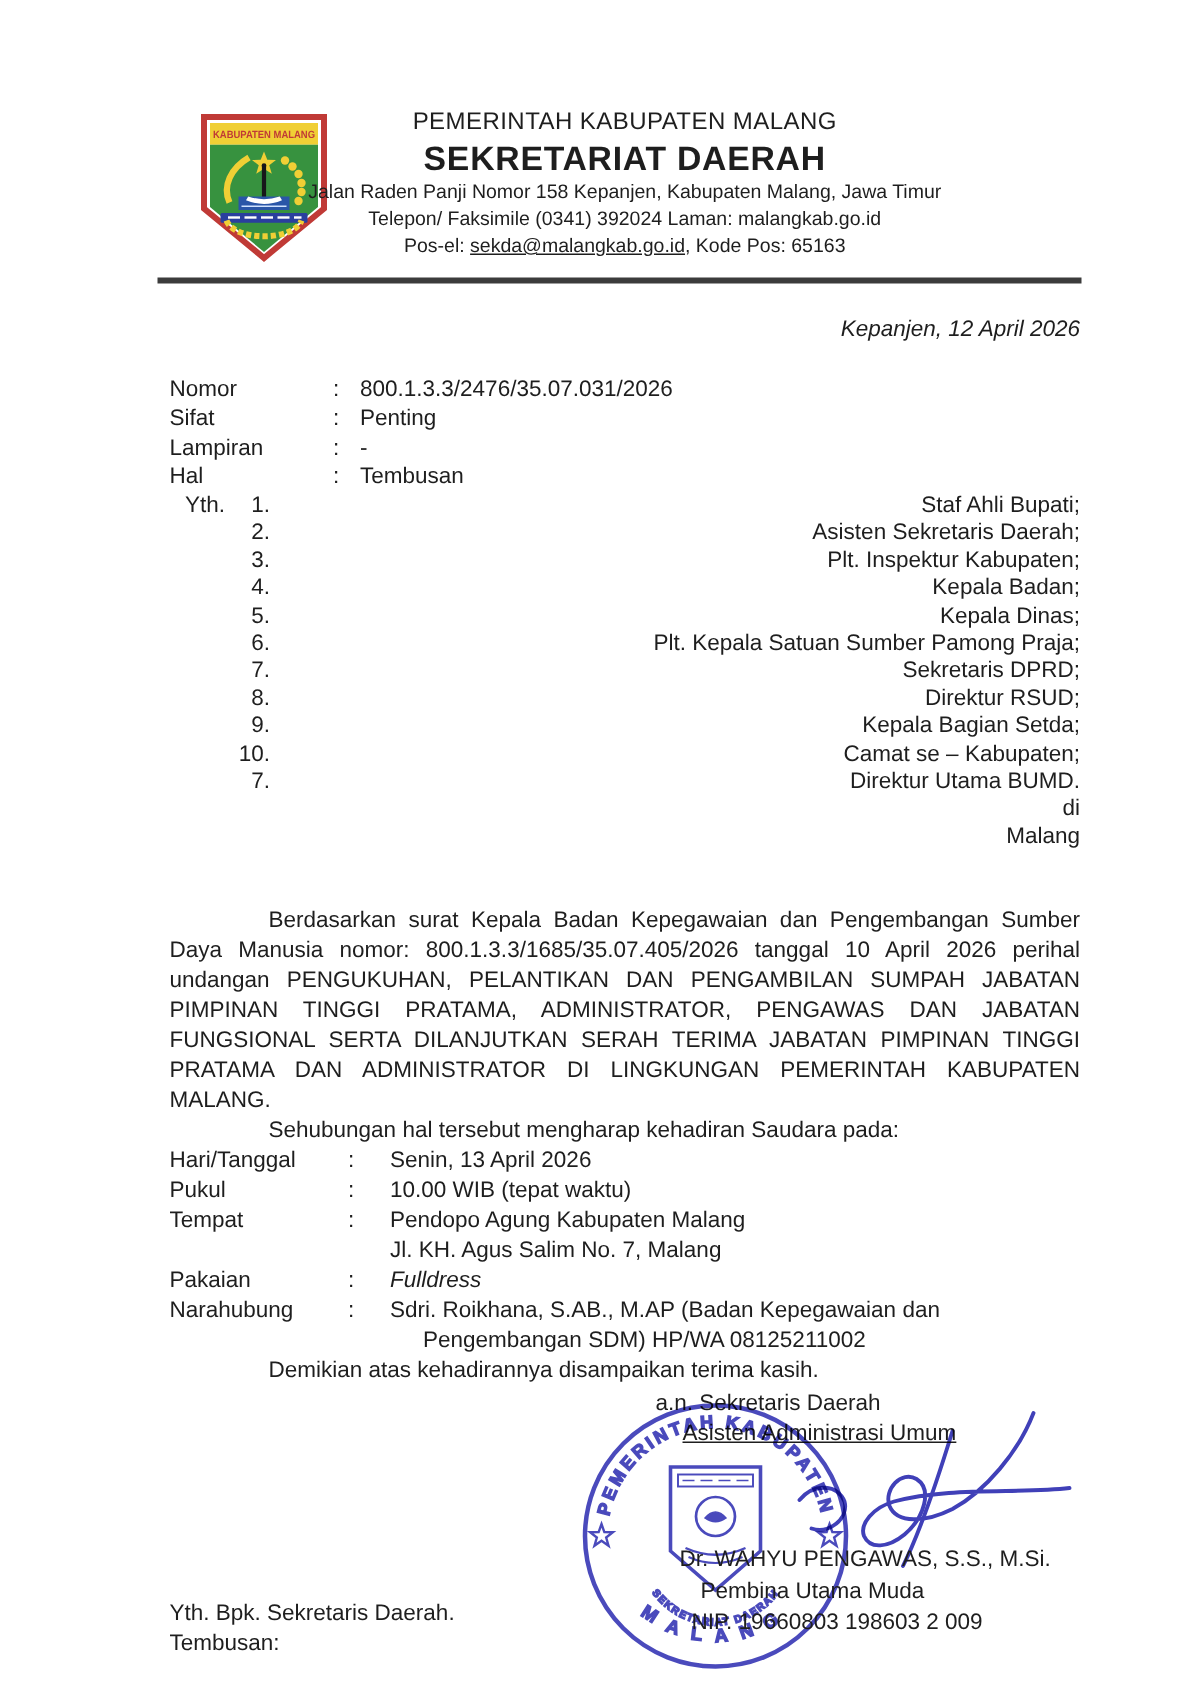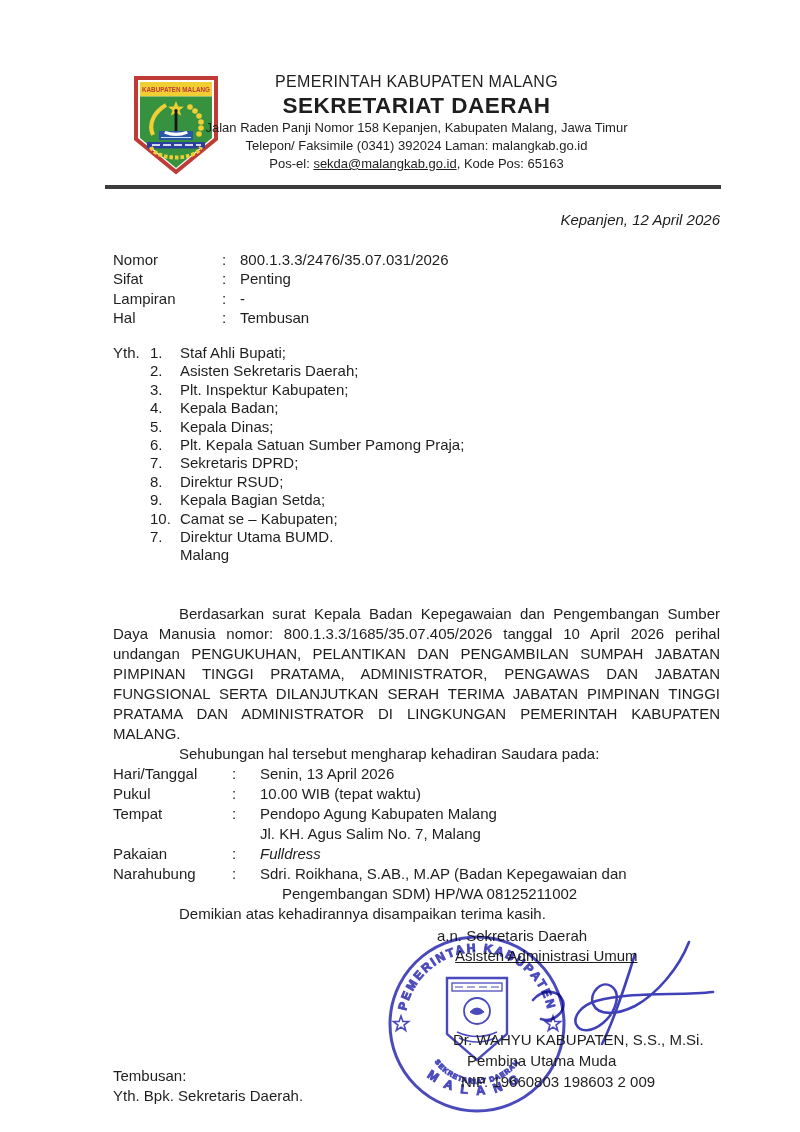"Yth." .recipients { text-align: none -> right; top: 344px -> 328px }
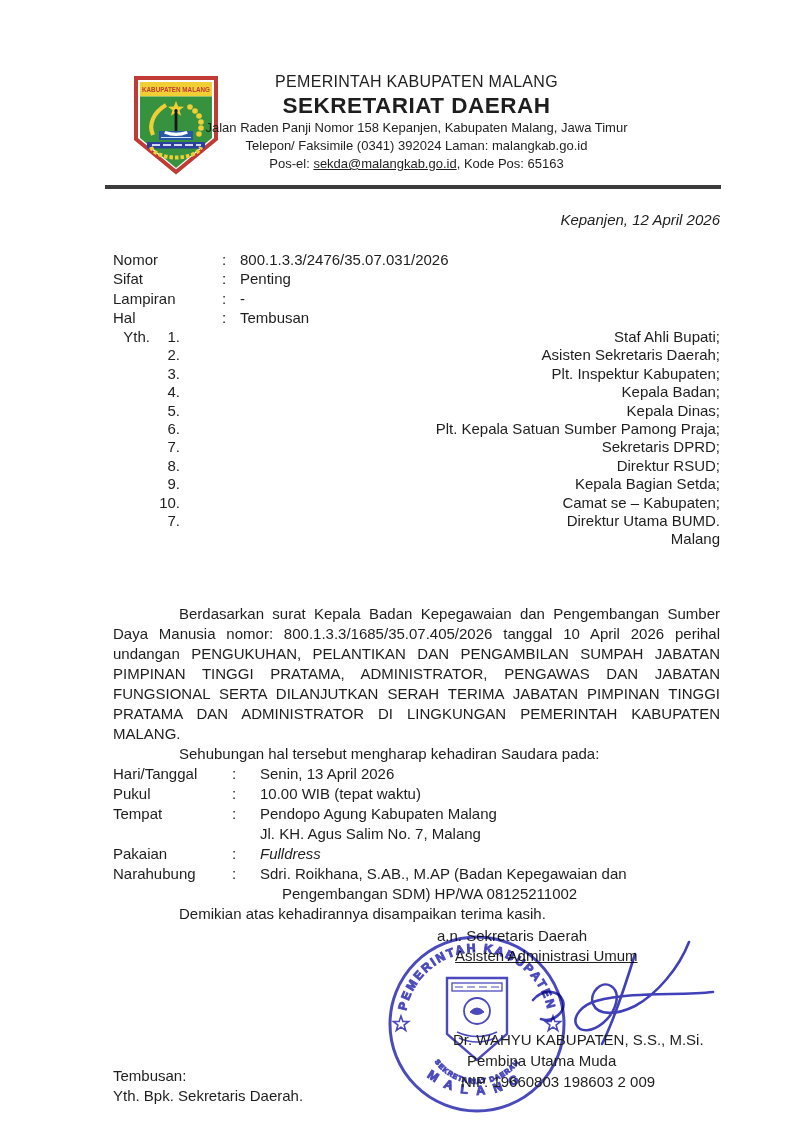"di" div.r-di { html: none -> <div>di</div> }
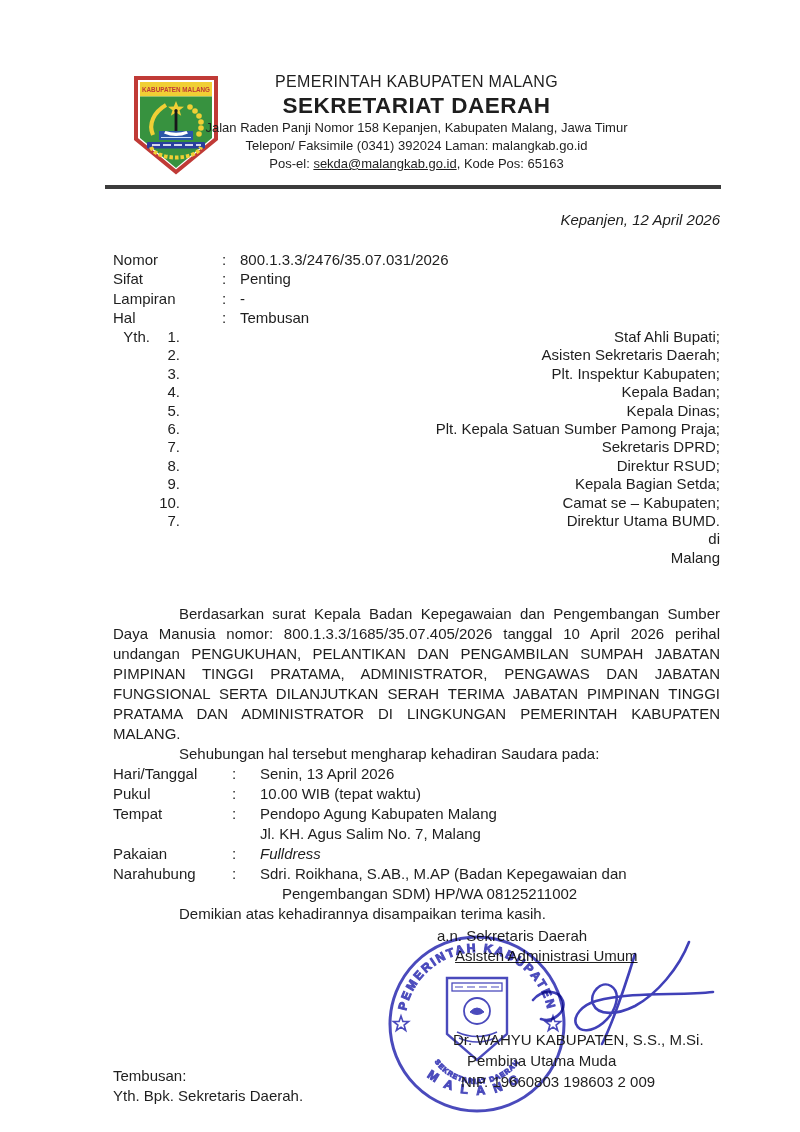"Dr. WAHYU KABUPATEN, S.S., M.Si." div.sig-name { text: KABUPATEN -> PENGAWAS }
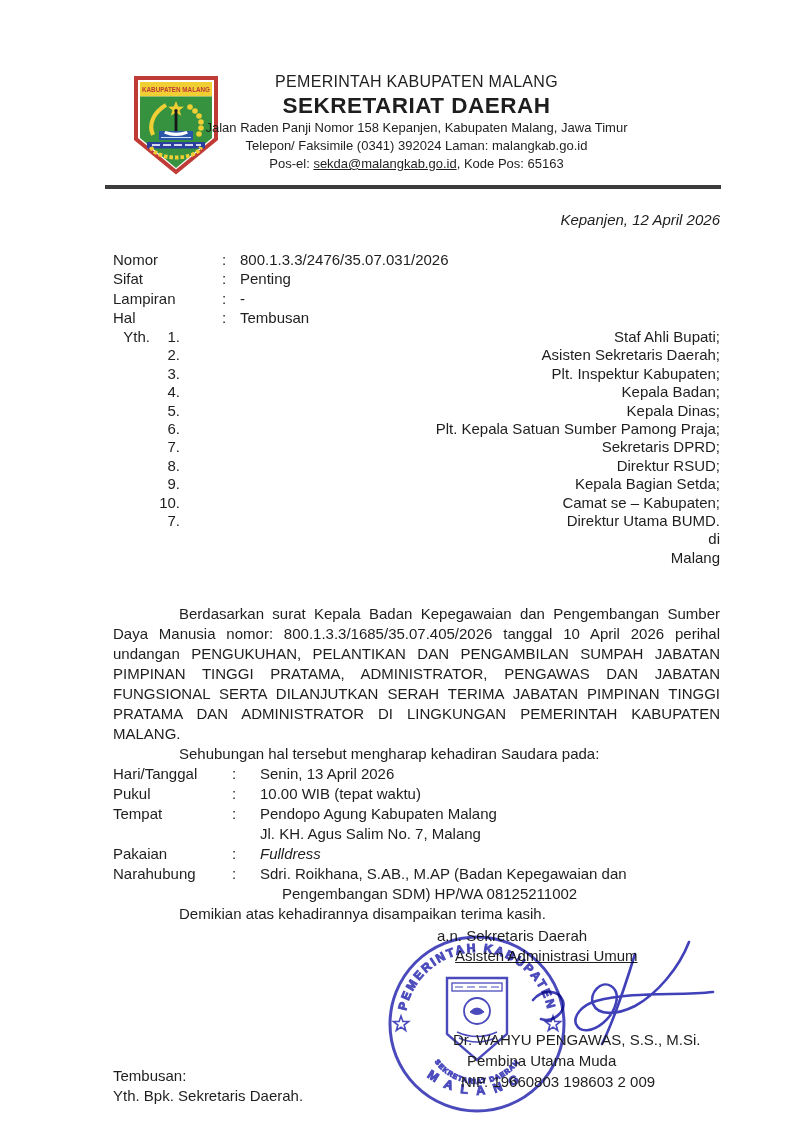"Tembusan:" div { order: before "Yth. Bpk. Sekretaris Daerah." -> after "Yth. Bpk. Sekretaris Daerah." }
